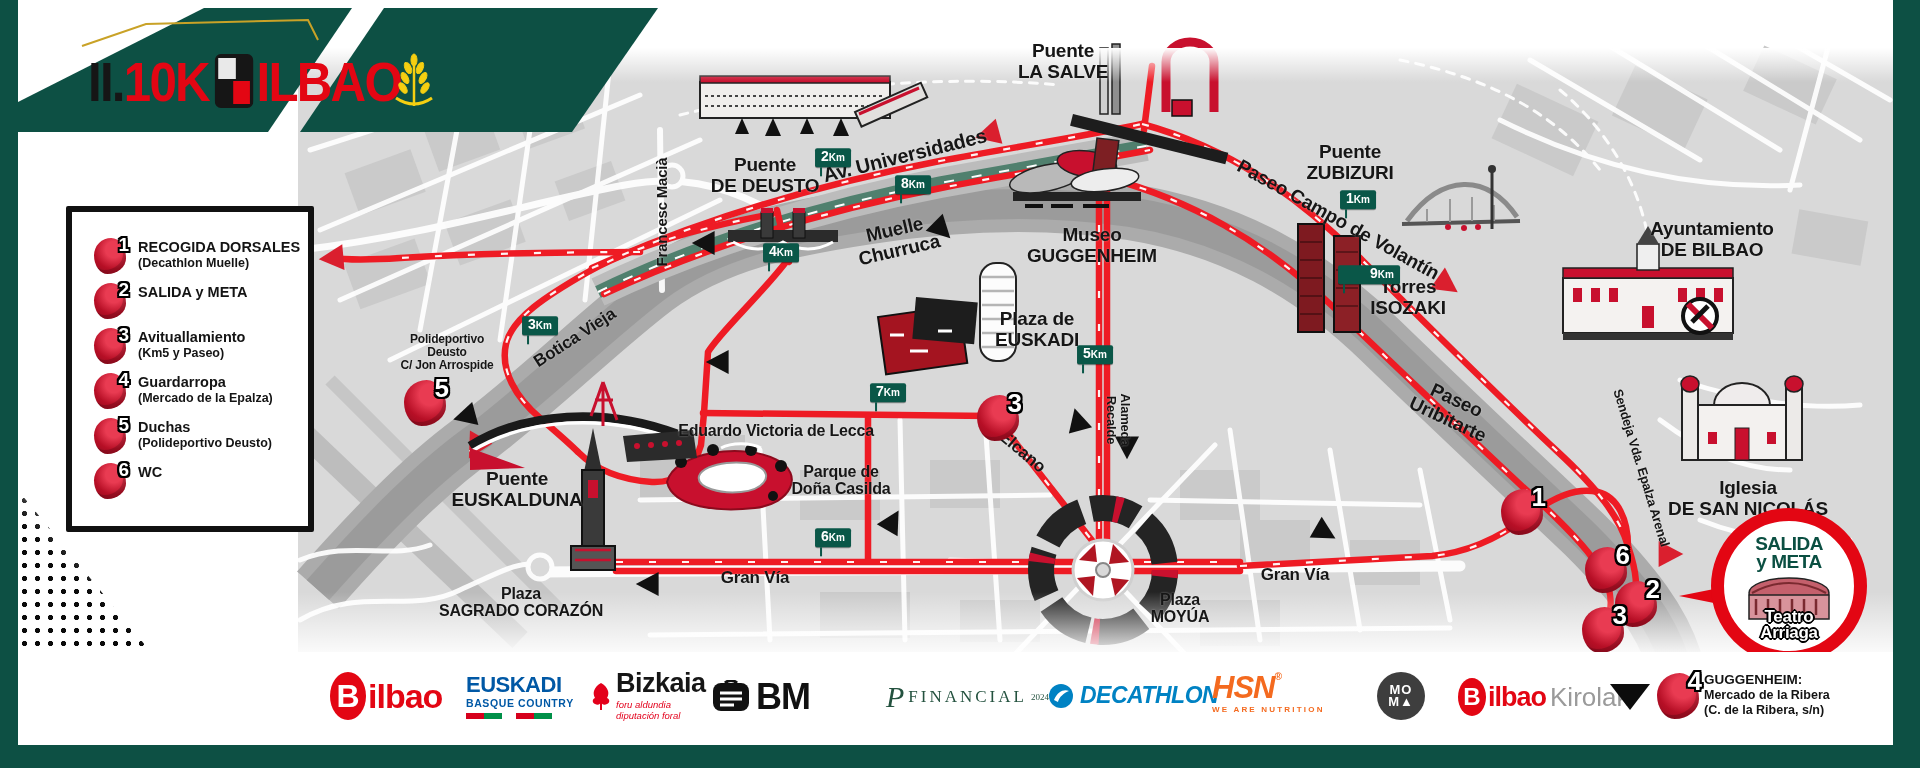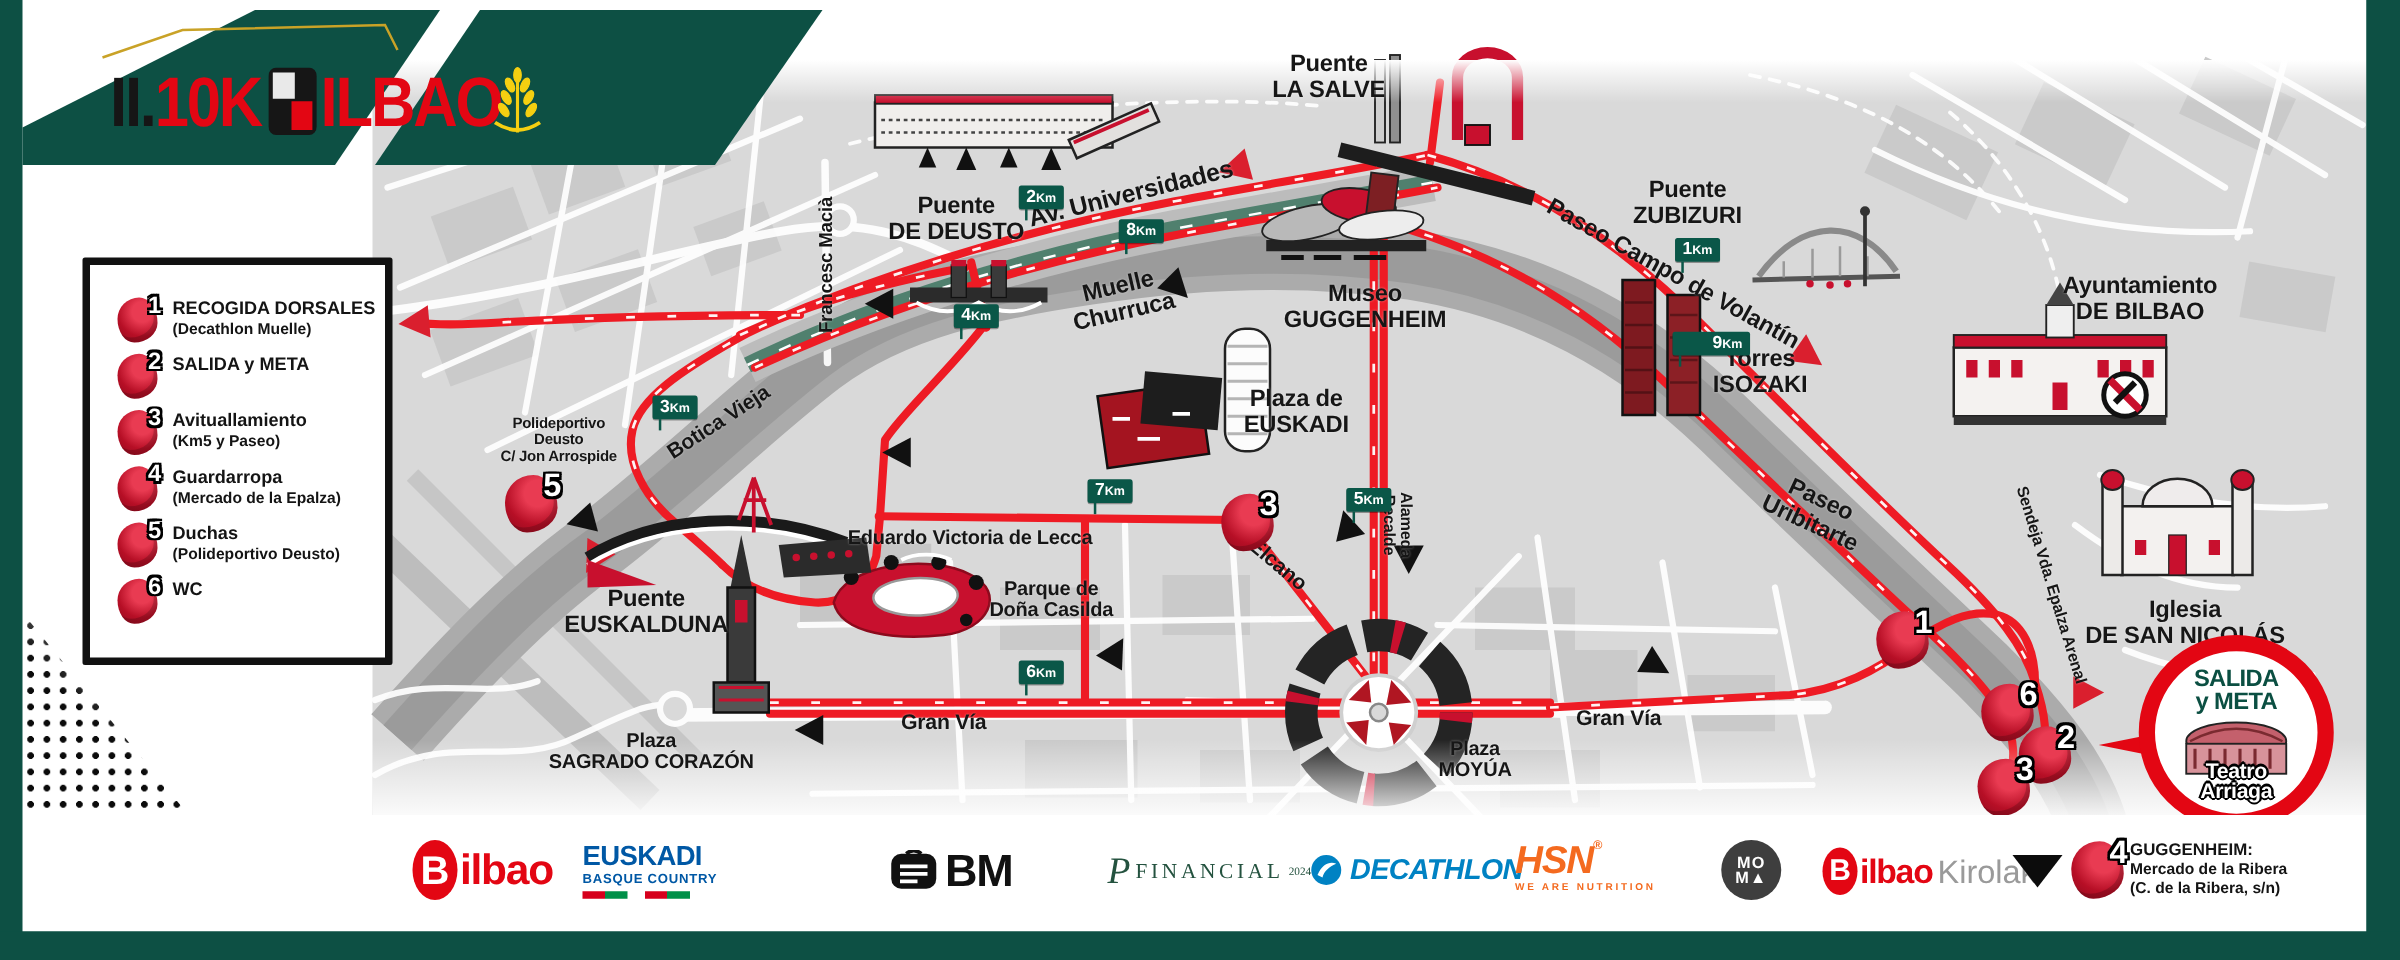"5Km" div.km { margin-top: 45px -> none }
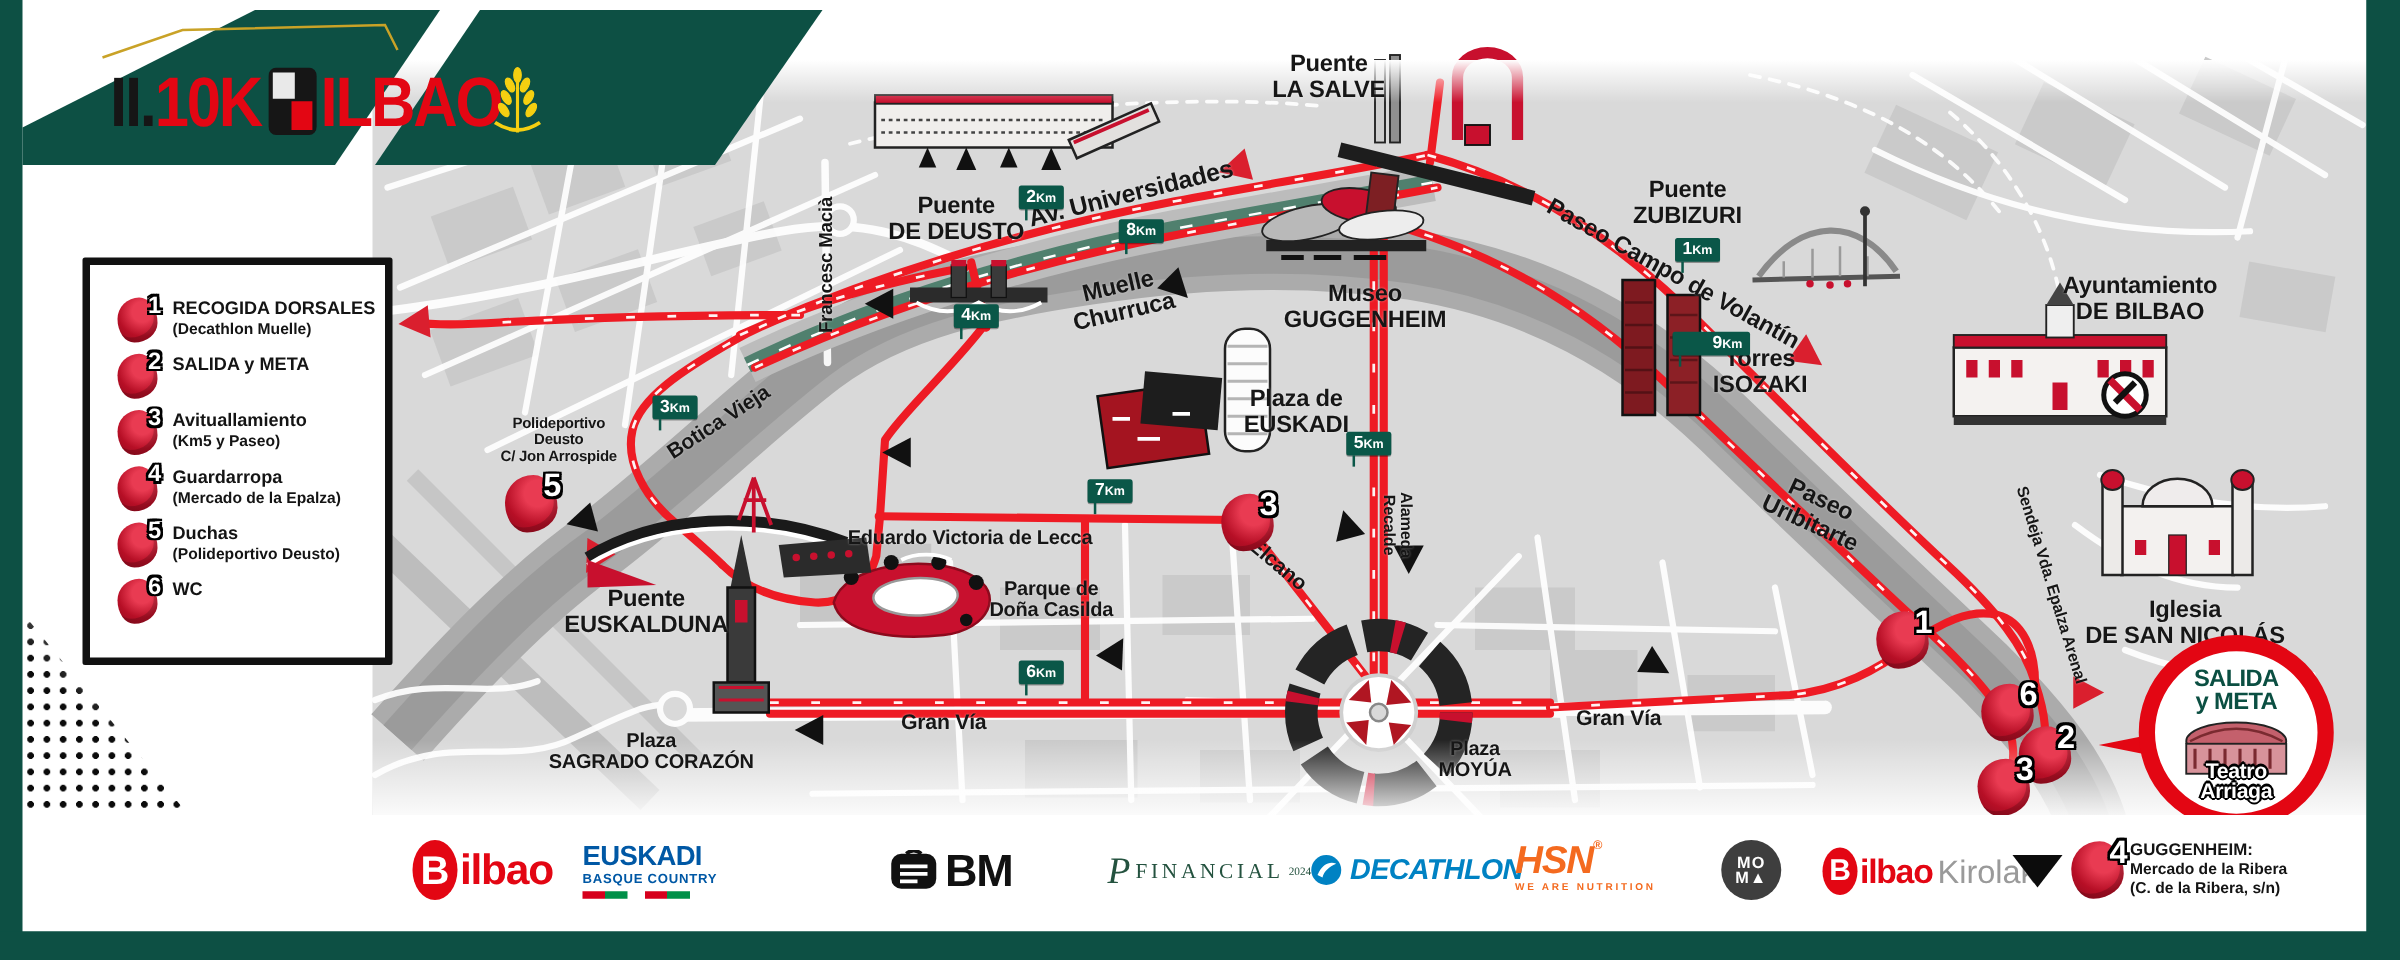"Bizkaia" div.logo { html: none -> <div> <svg> <path></path> <path></path> </svg> <div> <div>Bizkaia</div> <div><span>foru aldundia</span><br> <span>diputación foral</span></div> </div> </div> }
